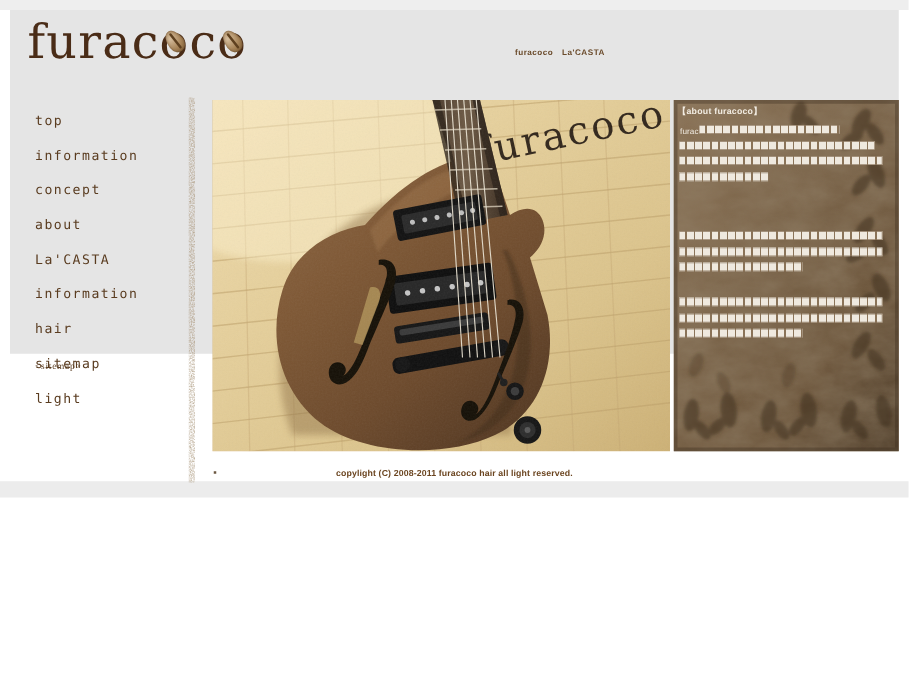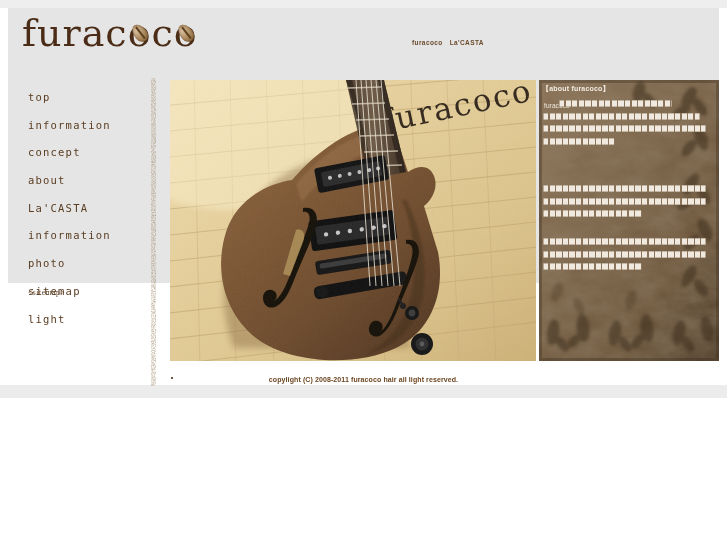"photo" a.nav-item { text: photo -> hair }
